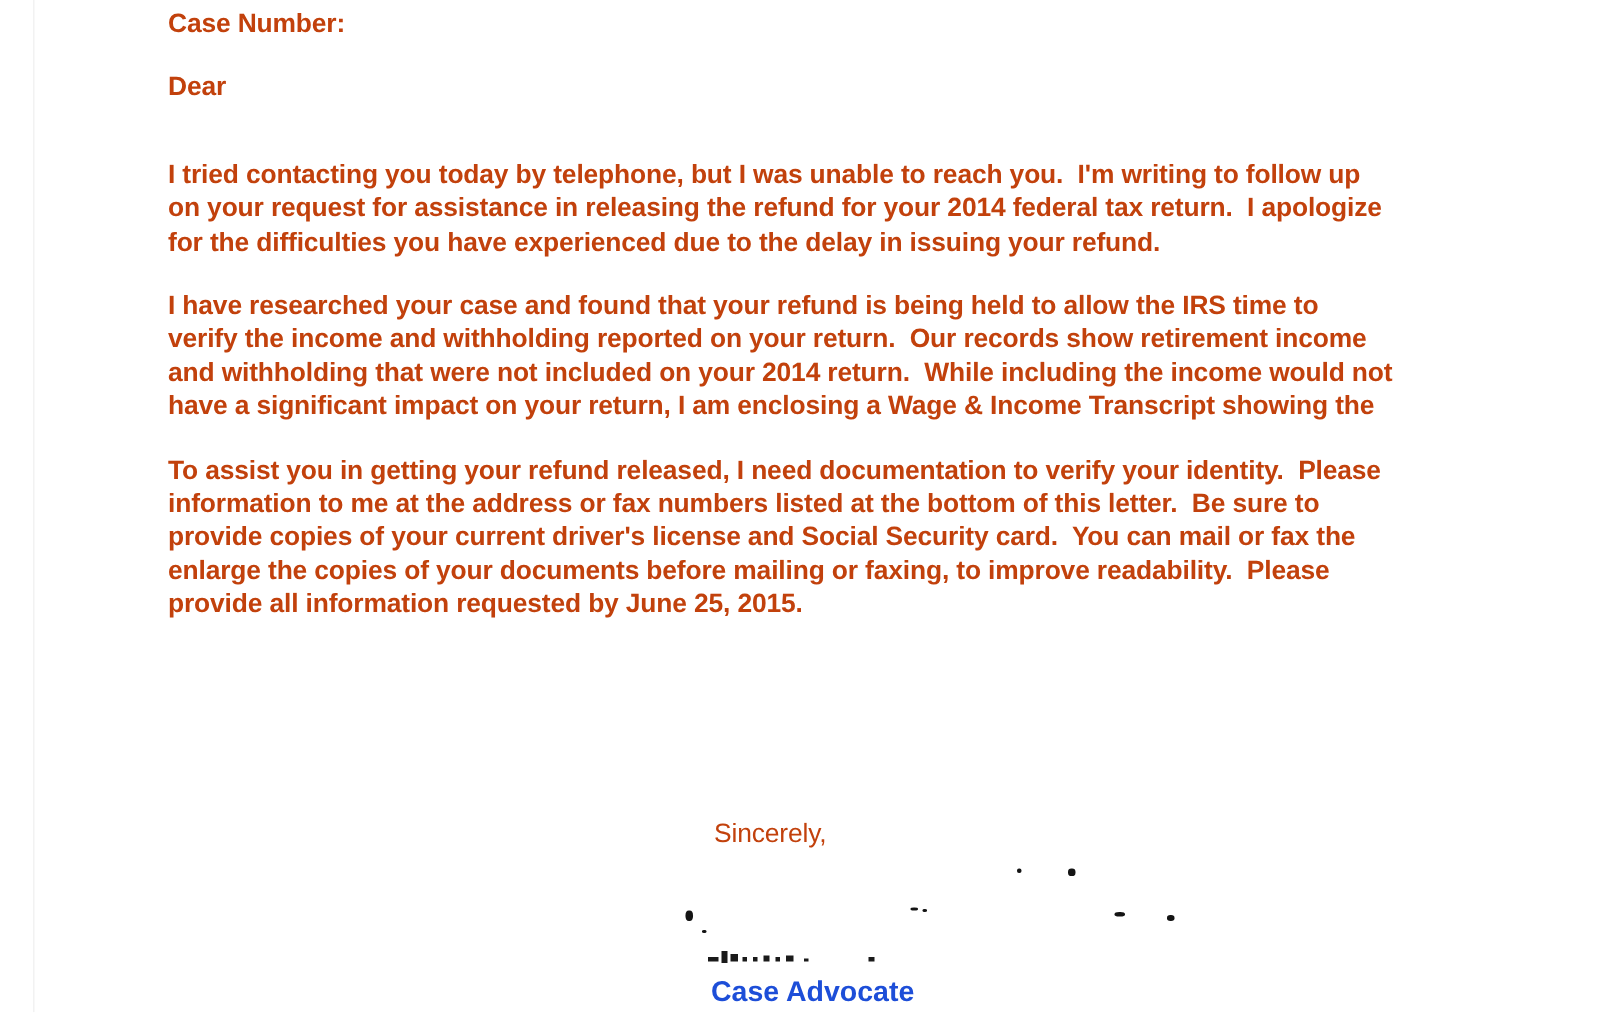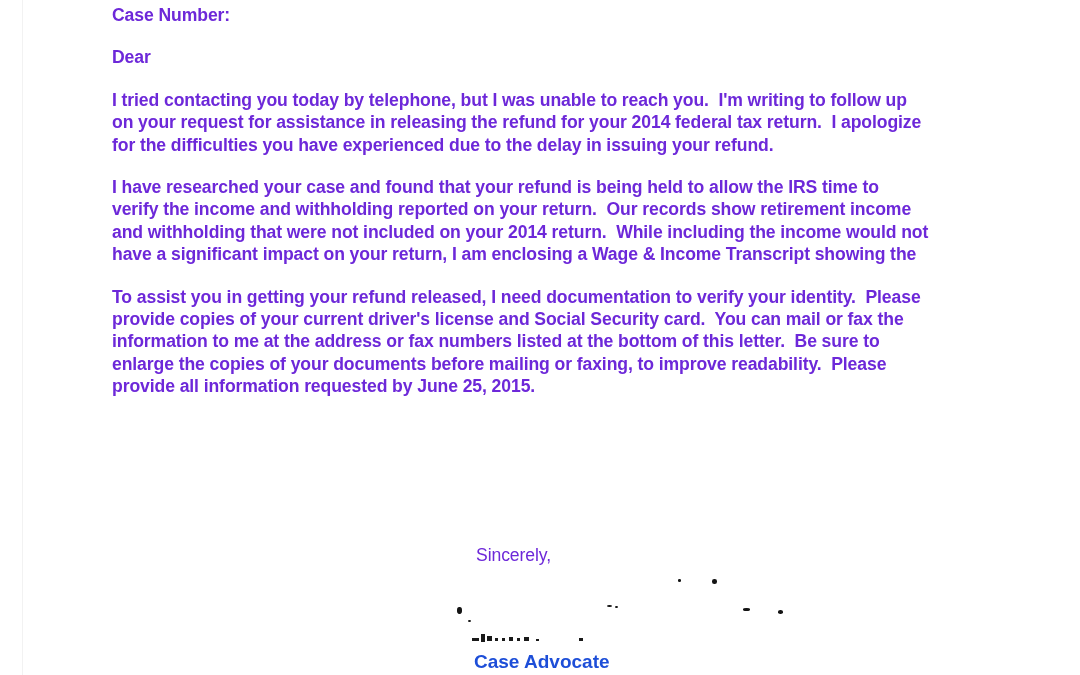"Case Number:" .line { color: #6d28d9 -> #c2410c }
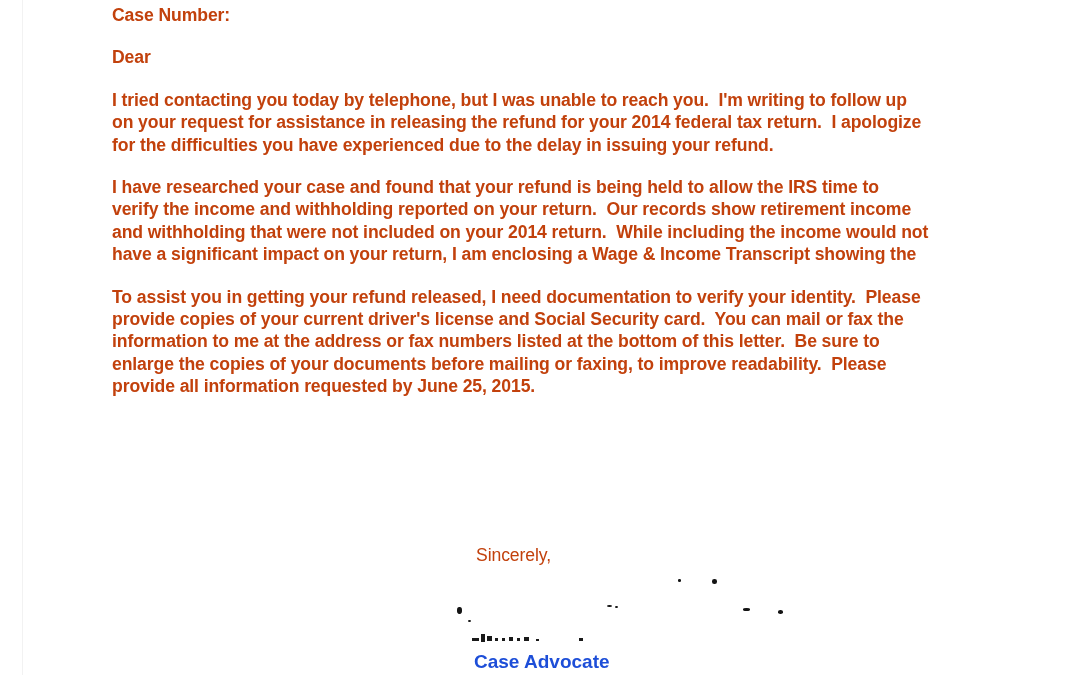"I tried contacting you today" .para { margin: 0 0 20px 0 -> 16px 0 20px 0 }
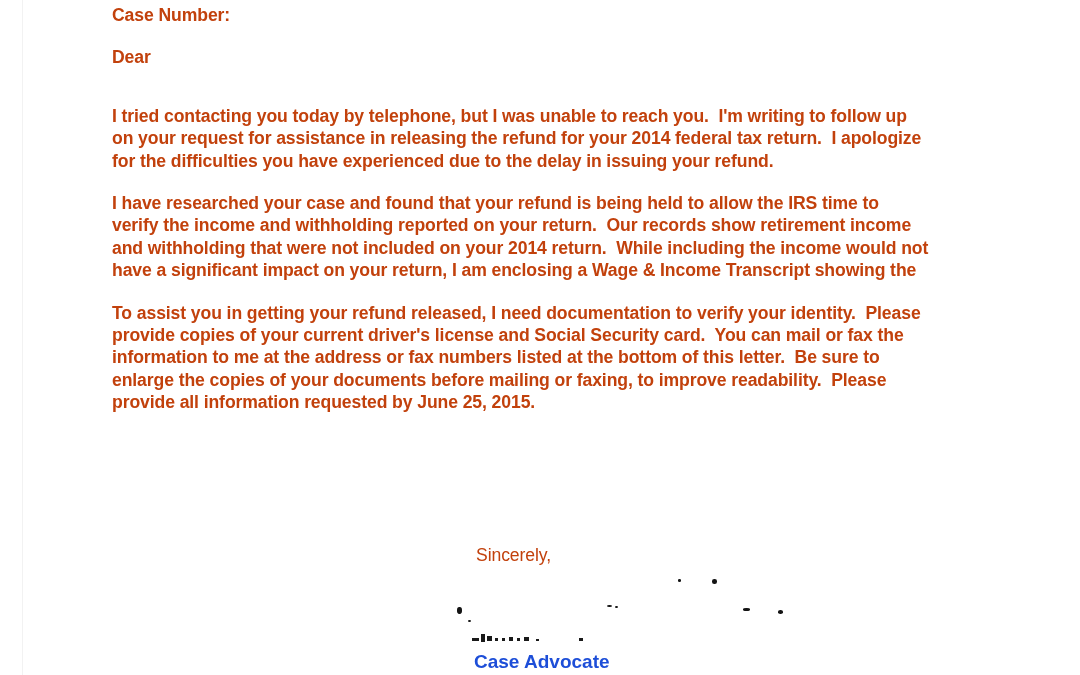"provide copies of your current" div.line { order: before "information to me at the" -> after "information to me at the" }
